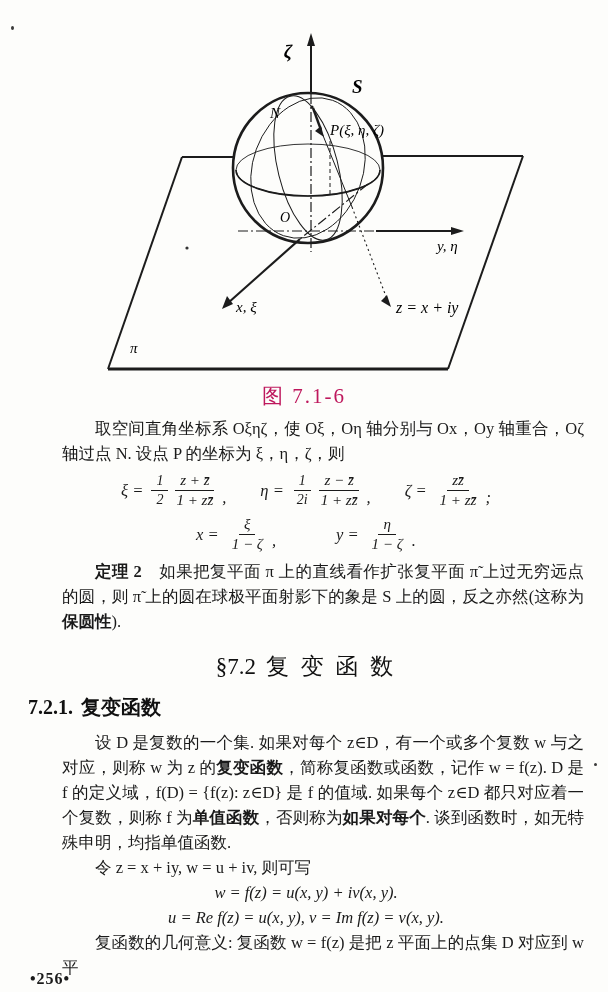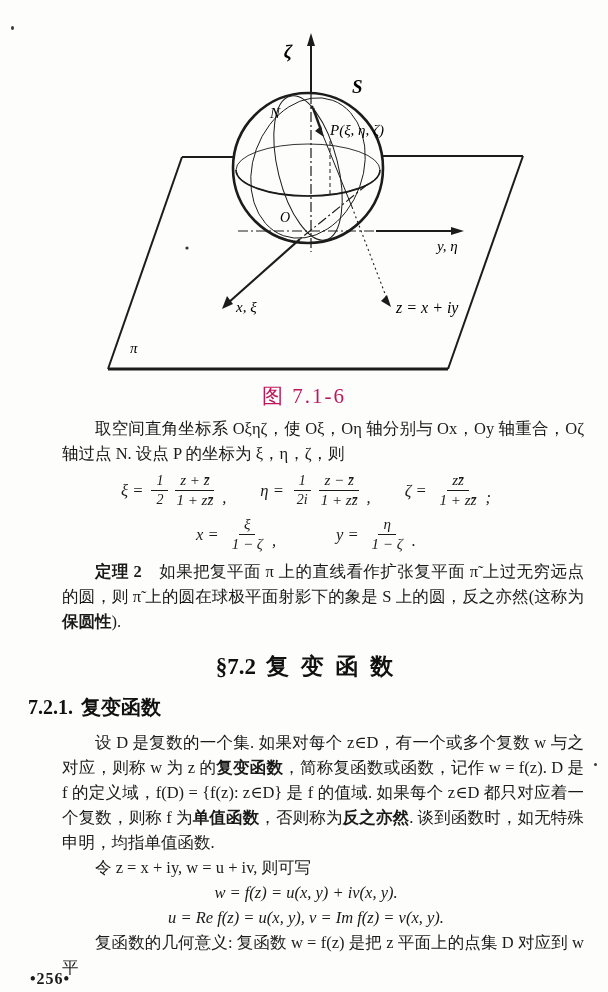"§7.2 复 变 函 数" .section-heading { font-weight: bold -> normal }
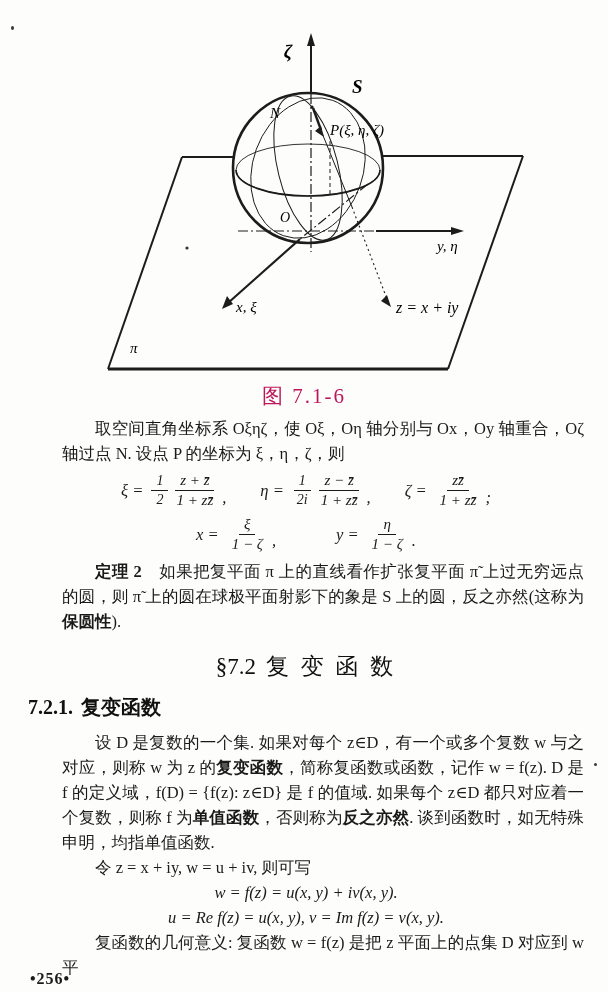"反之亦然" span.bold { text: 反之亦然 -> 如果对每个 }
